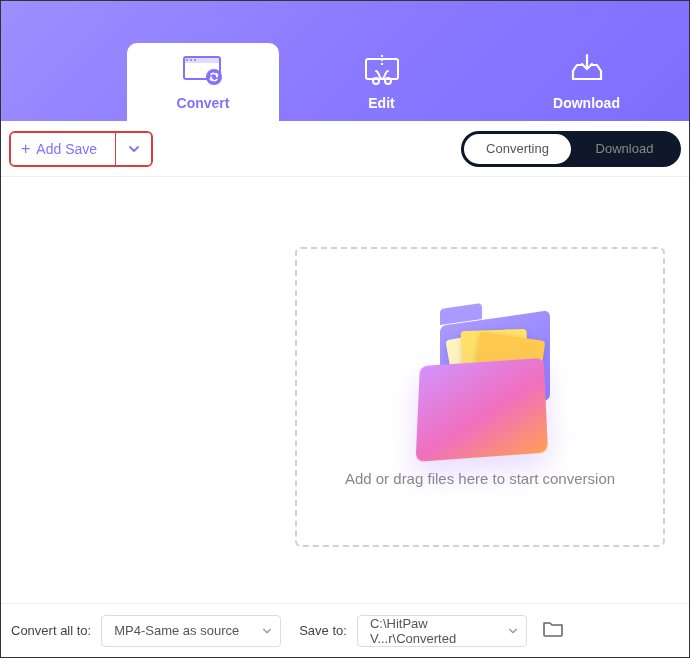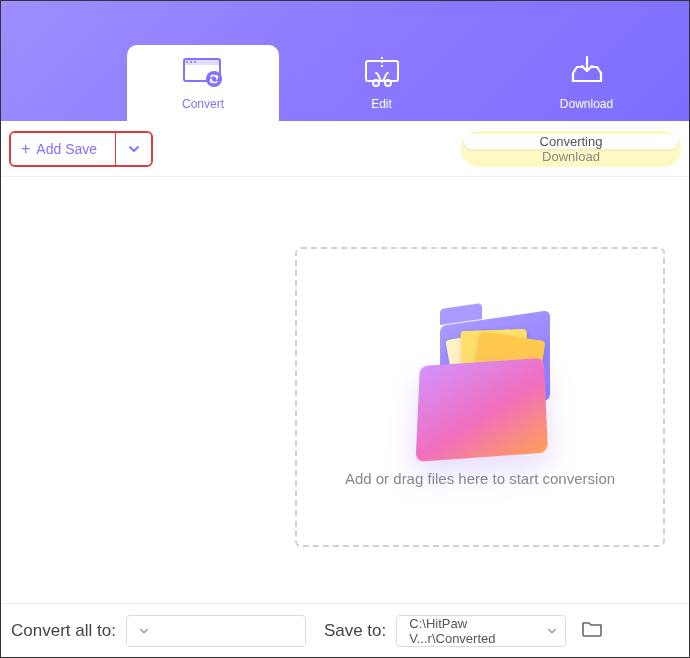"Convert" .tab-label { font-size: 12px -> 14px; font-weight: 400 -> 700 }
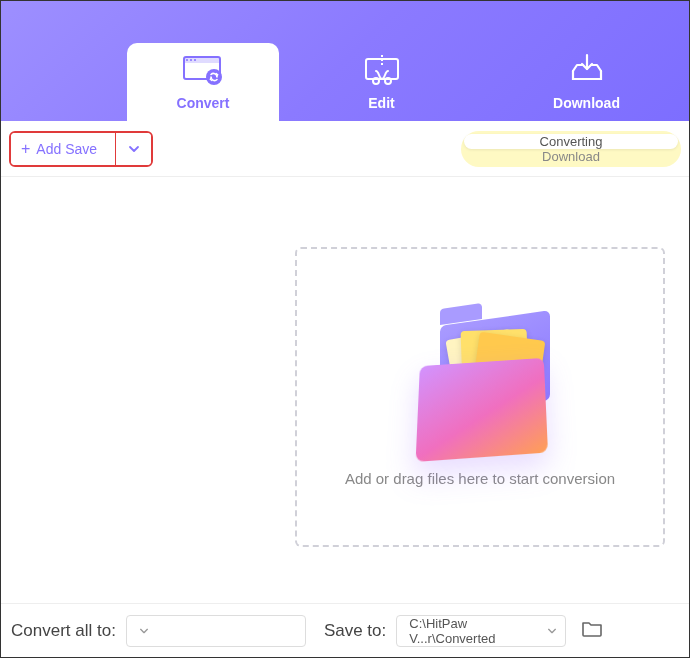"Converting" .segmented { background: #fef9c3 -> #0f172a; flex-direction: column -> none }
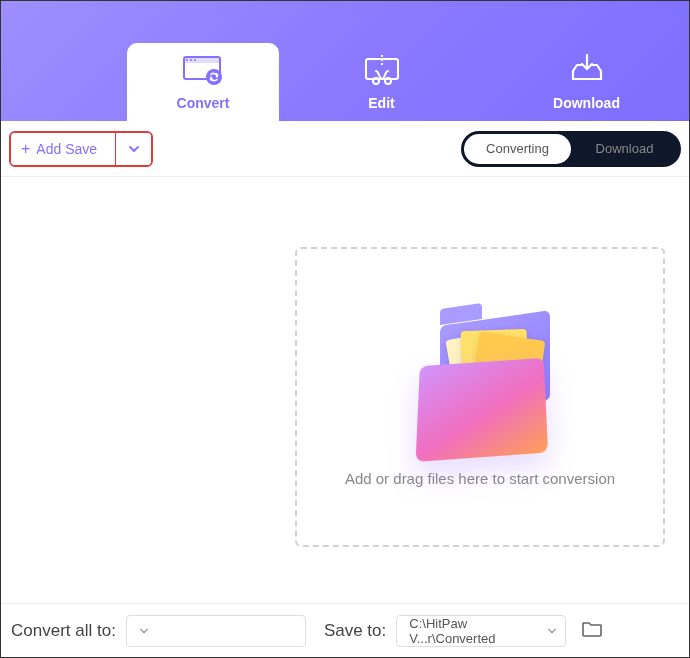"Convert all to:" .footer-label { font-size: 17px -> 13px }
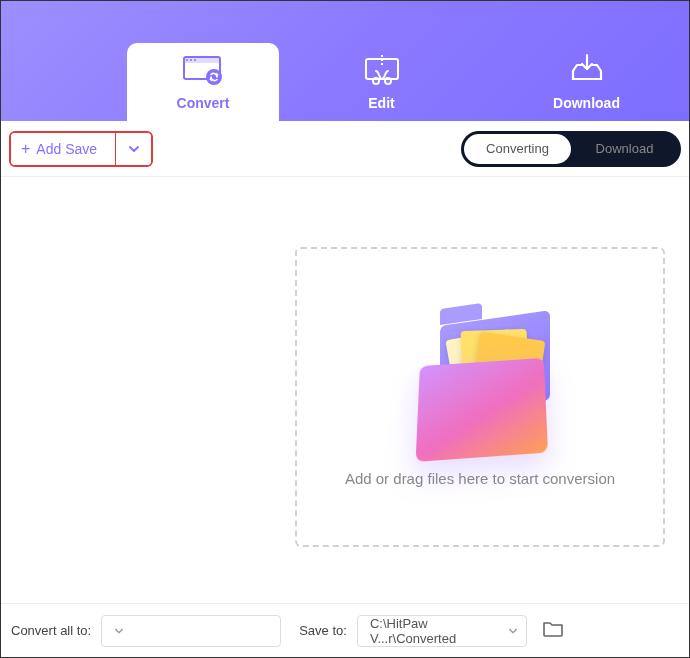"MP4-Same as source" span { html: none -> <span>MP4-Same as source</span> }
